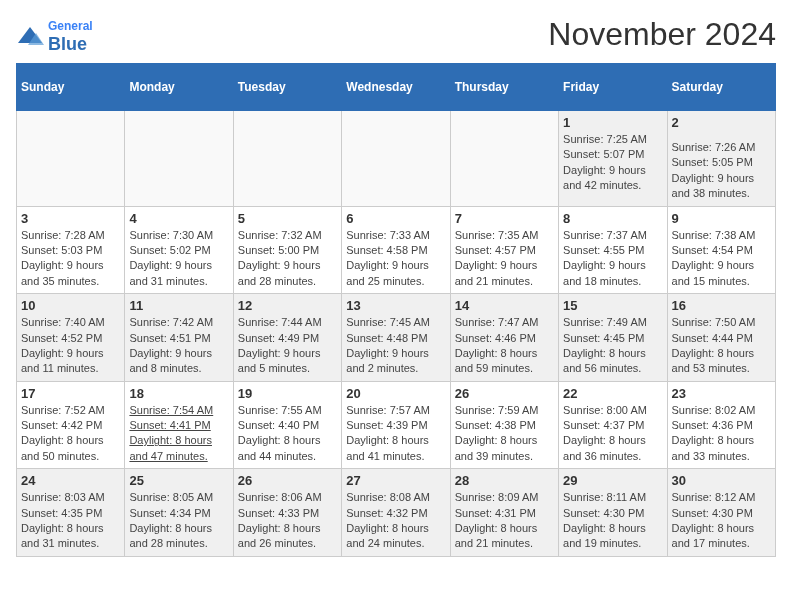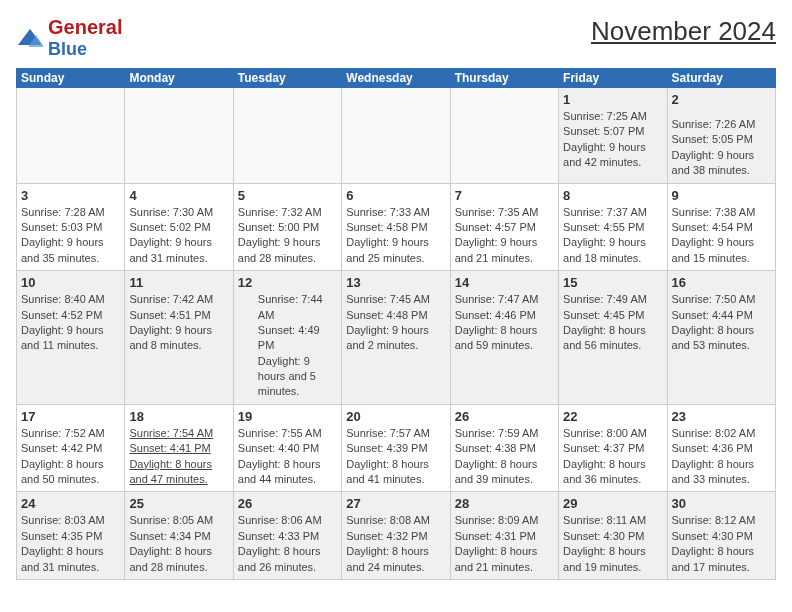"General" span { color: #b91c1c -> #3b82f6; font-size: 20px -> 12px }
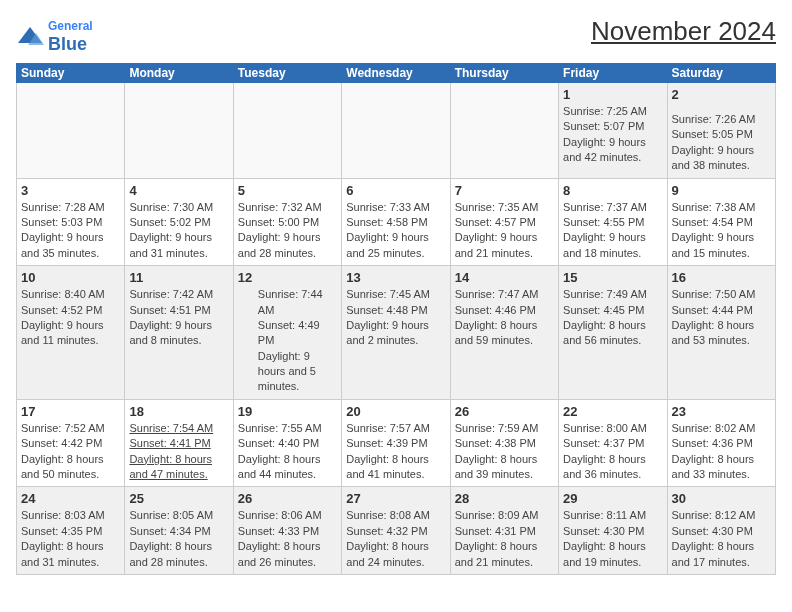"November 2024" .month-title { font-size: 26px -> 32px; text-decoration: underline -> none }
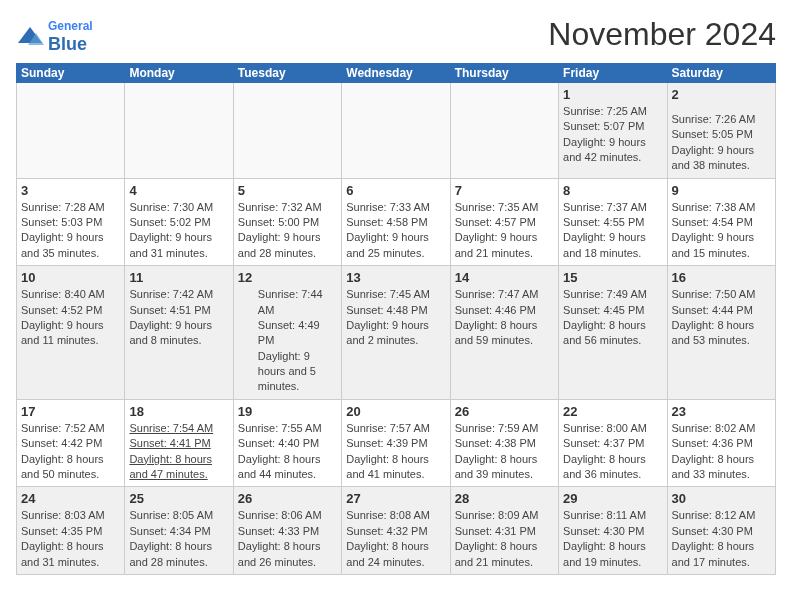"Sunday" th { padding: 2px 4px -> 16px 4px }
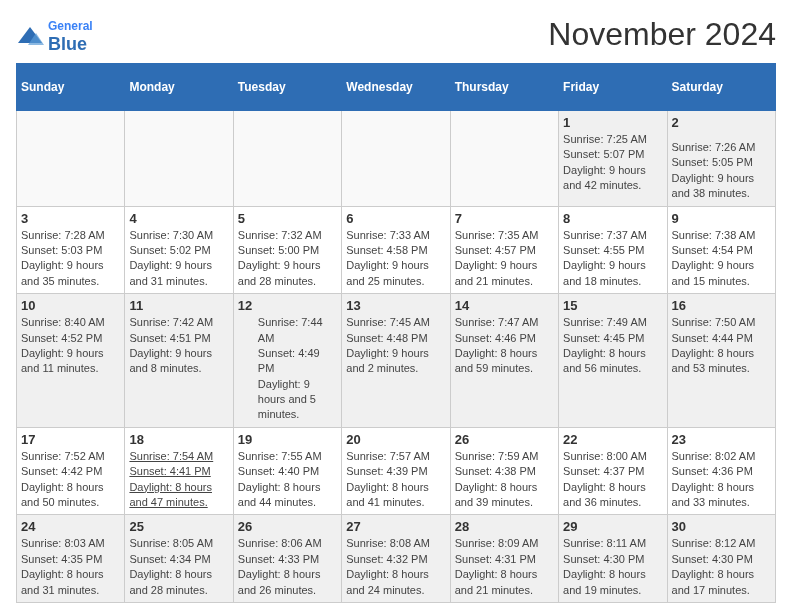"Sunrise: 8:40 AM" div.day-info { text: 8:40 -> 7:40 }
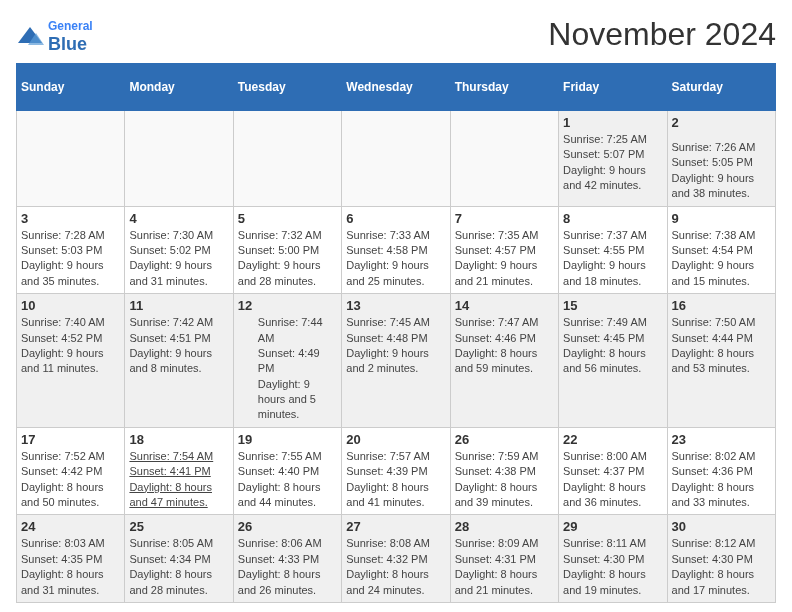"Sunrise: 7:44 AM" div.day-info { margin-left: 20px -> none }
